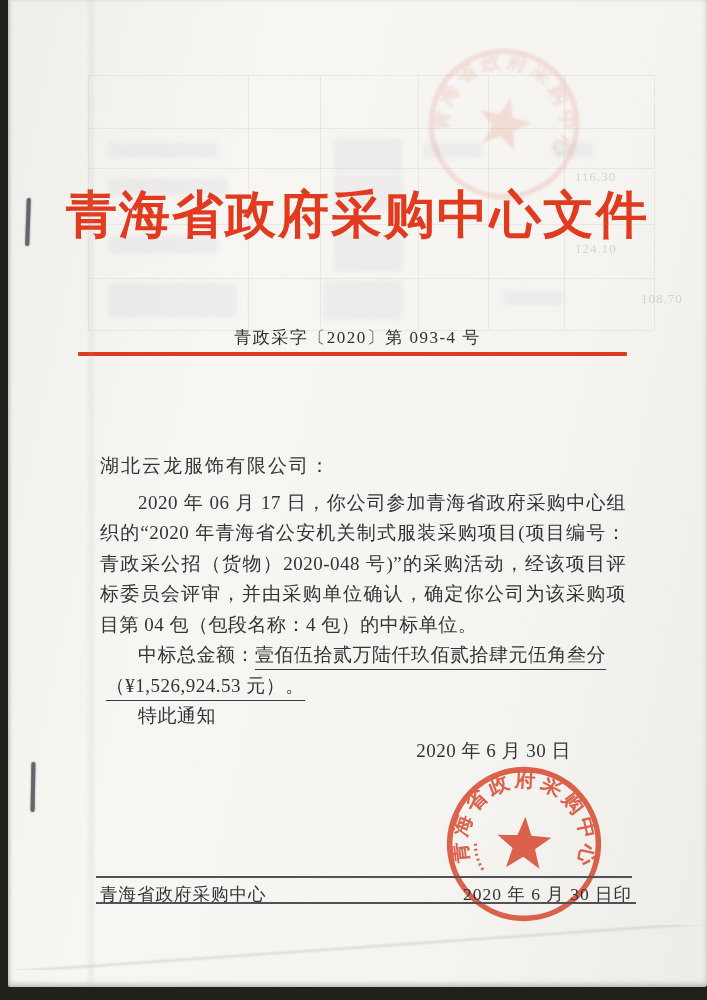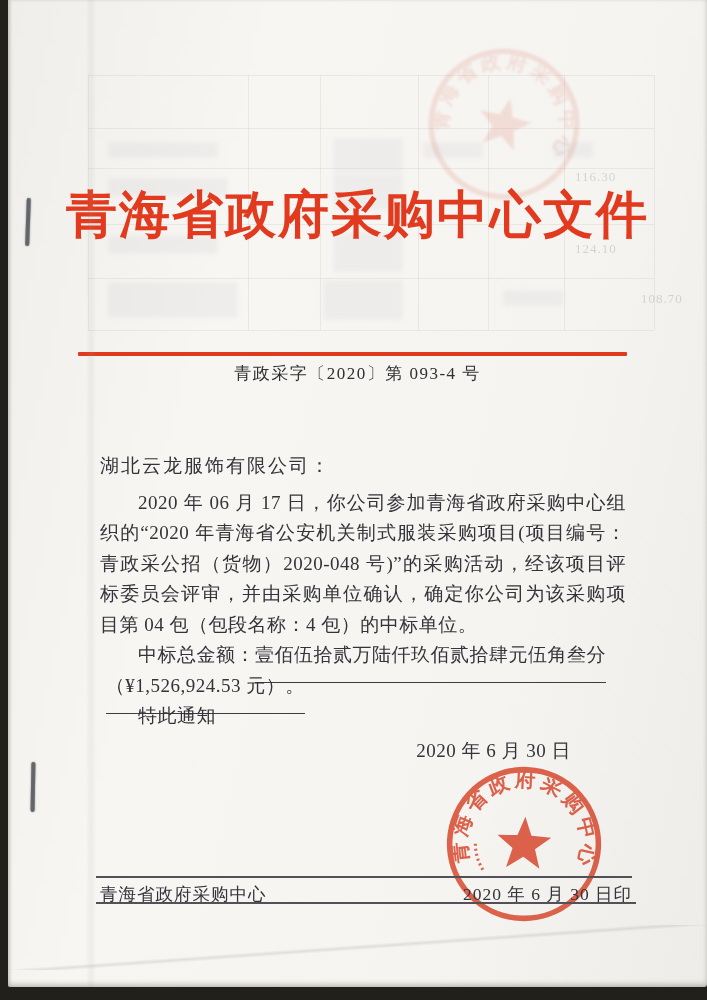"青政采字〔2020〕第 093-4 号" .doc-number { margin-top: 36px -> none }
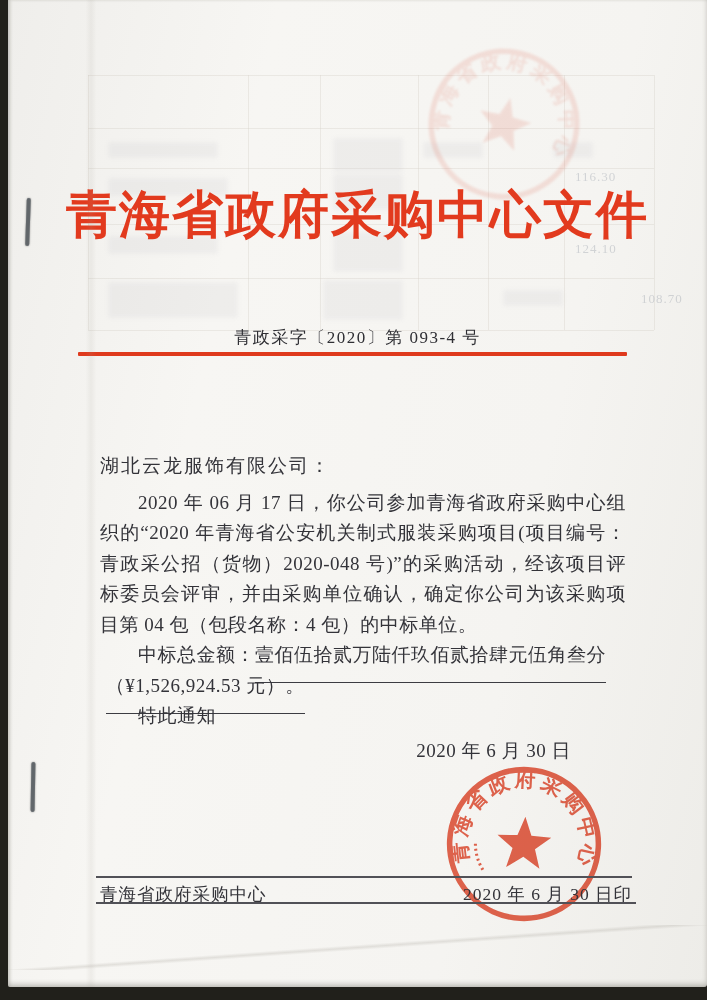"壹佰伍拾贰万陆仟玖佰贰拾肆元伍角叁分" .u { padding-bottom: 17px -> 4px }
